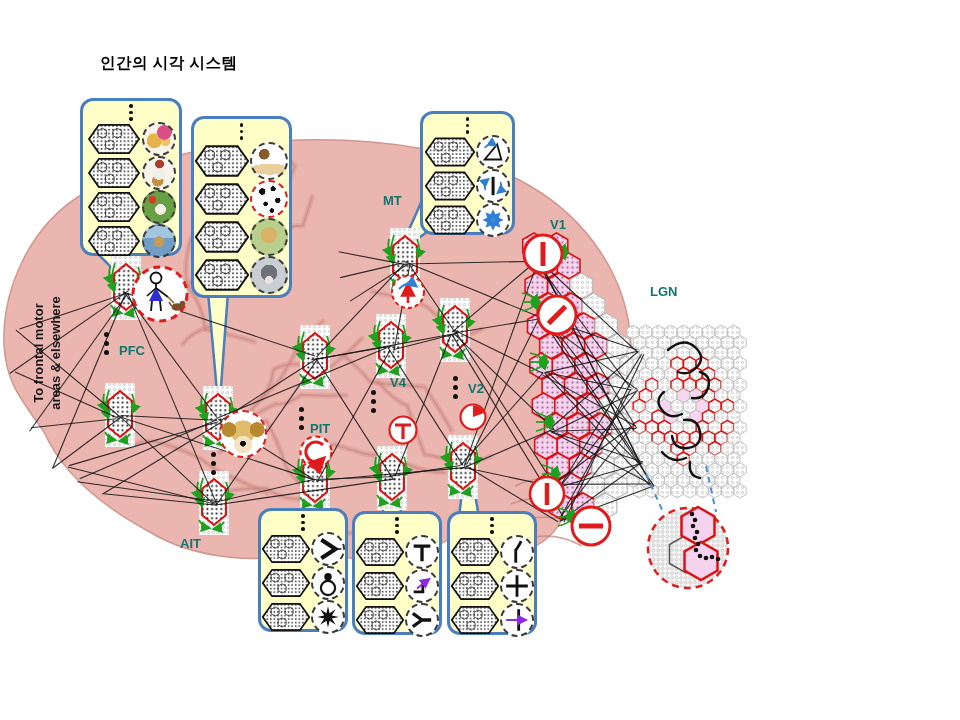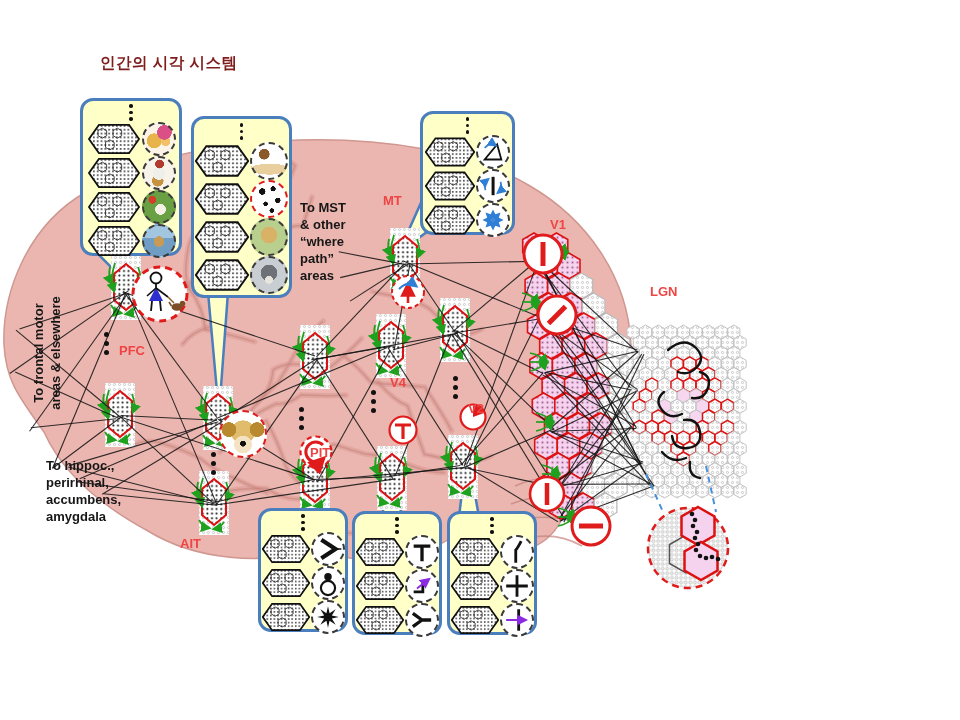"인간의 시각 시스템" .title { color: #7f1d1d -> #000000 }
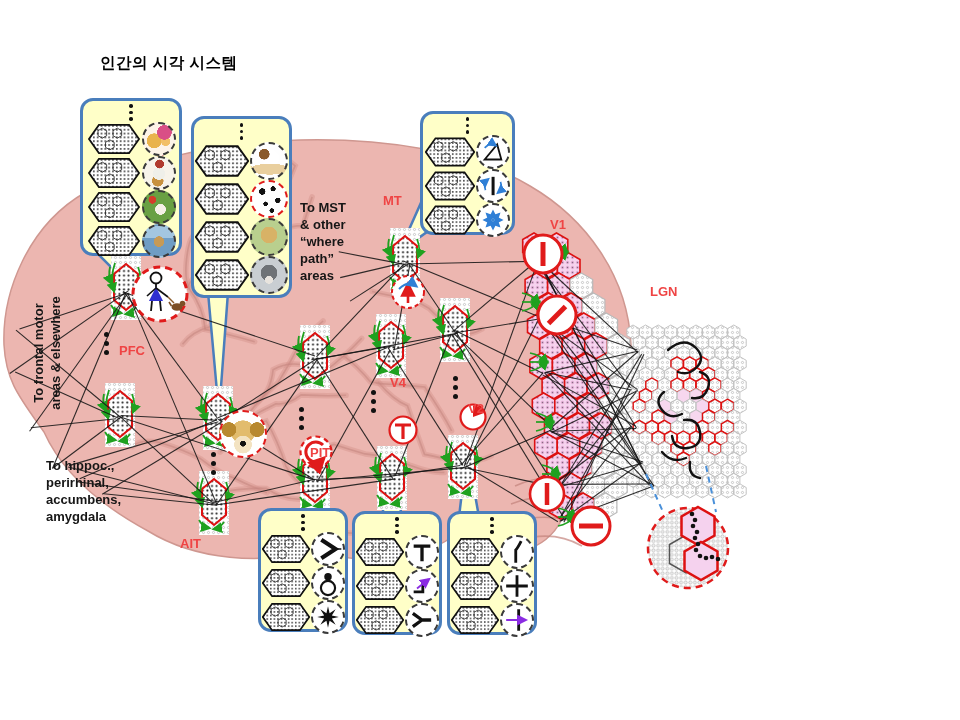"To MST" div.abs { html: <div>To MST &amp; other “where path” areas</div> -> none }
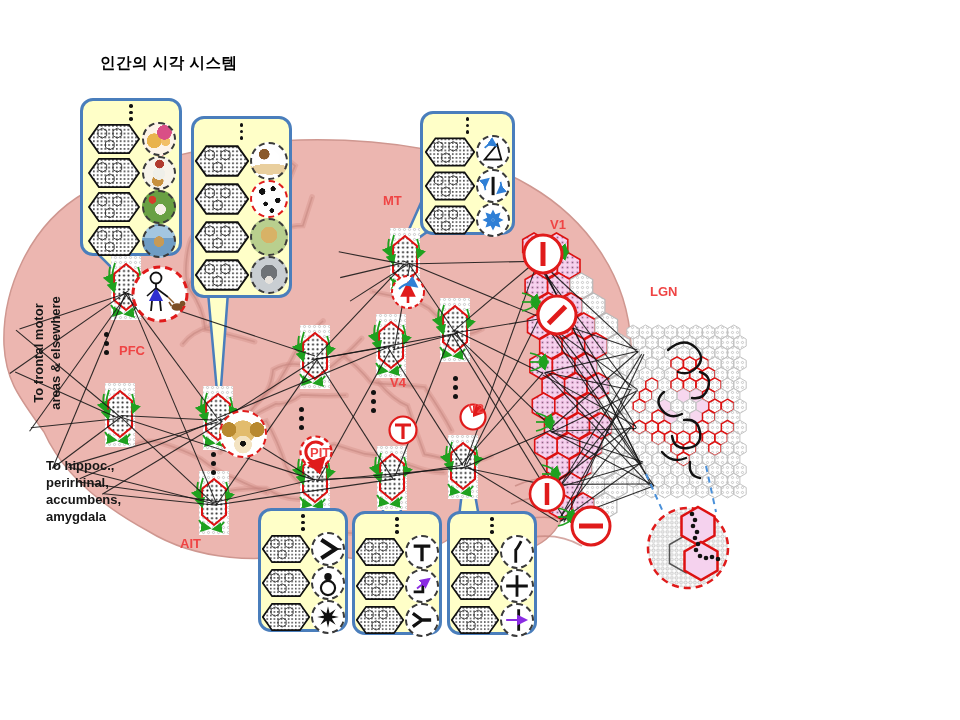"MT" .label { color: #ef4444 -> #0f766e }
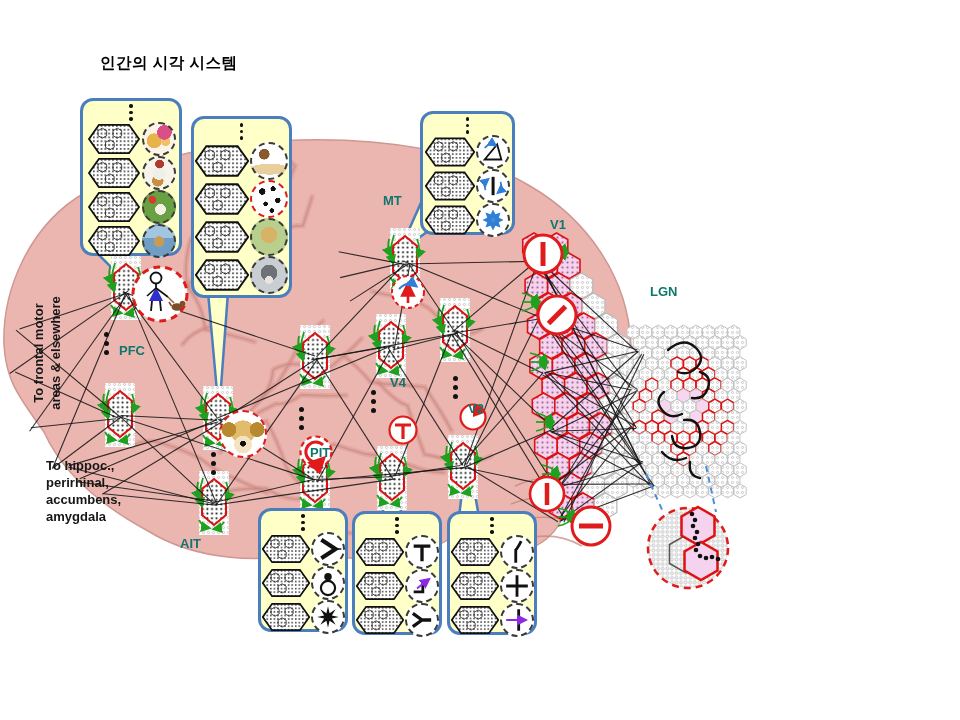"V2" div.abs { top: 401px -> 381px }
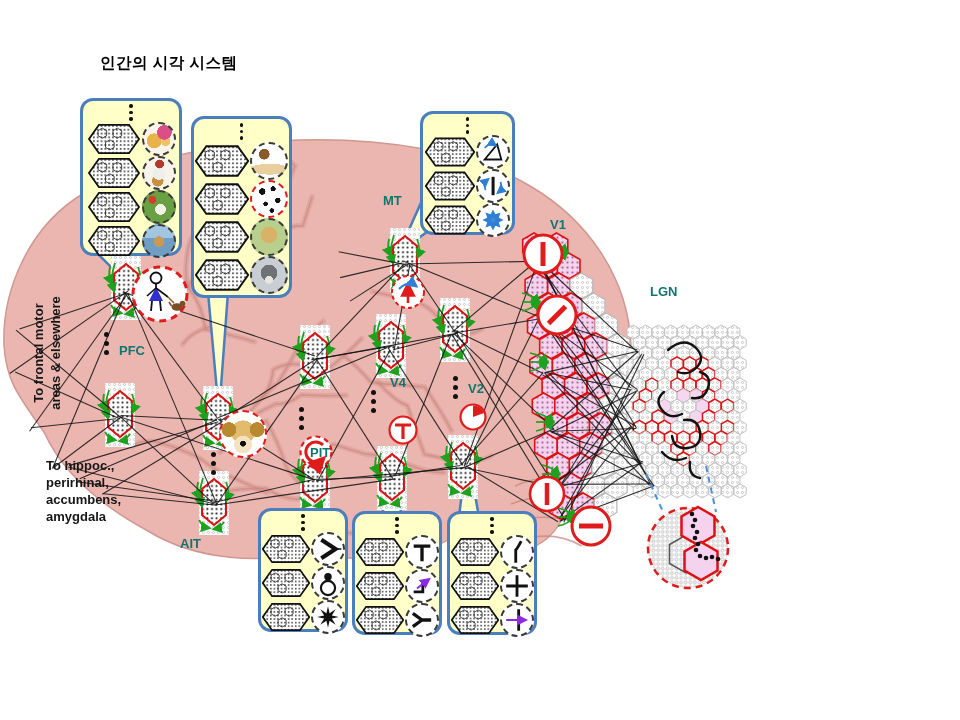"PIT" div.abs { top: 445px -> 421px }
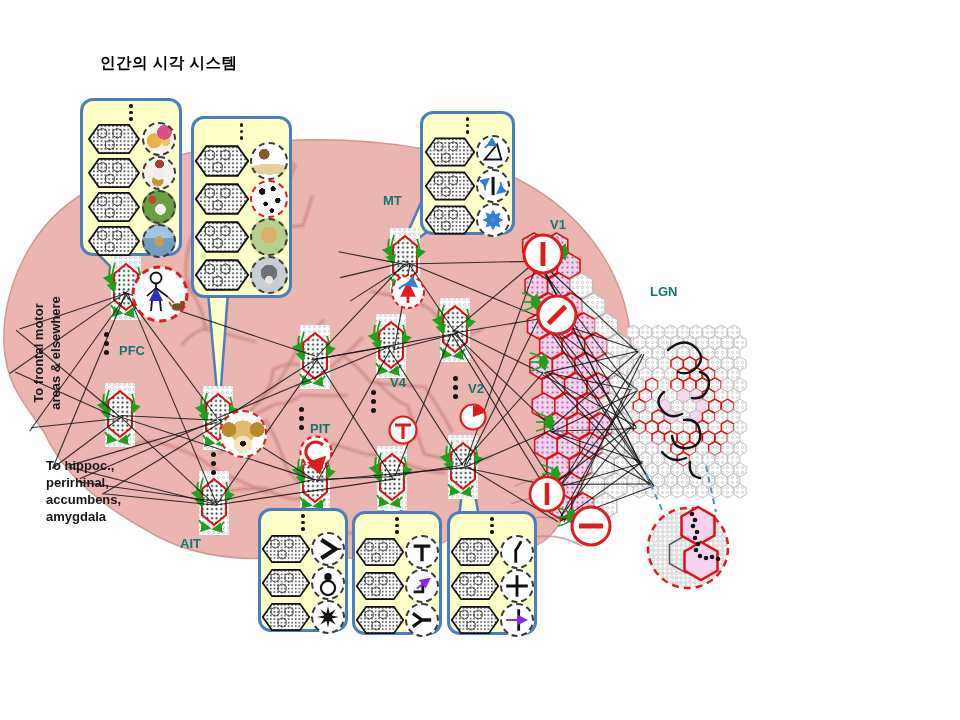"To hippoc.," div.abs { html: <div>To hippoc., perirhinal, accumbens, amygdala</div> -> none }
